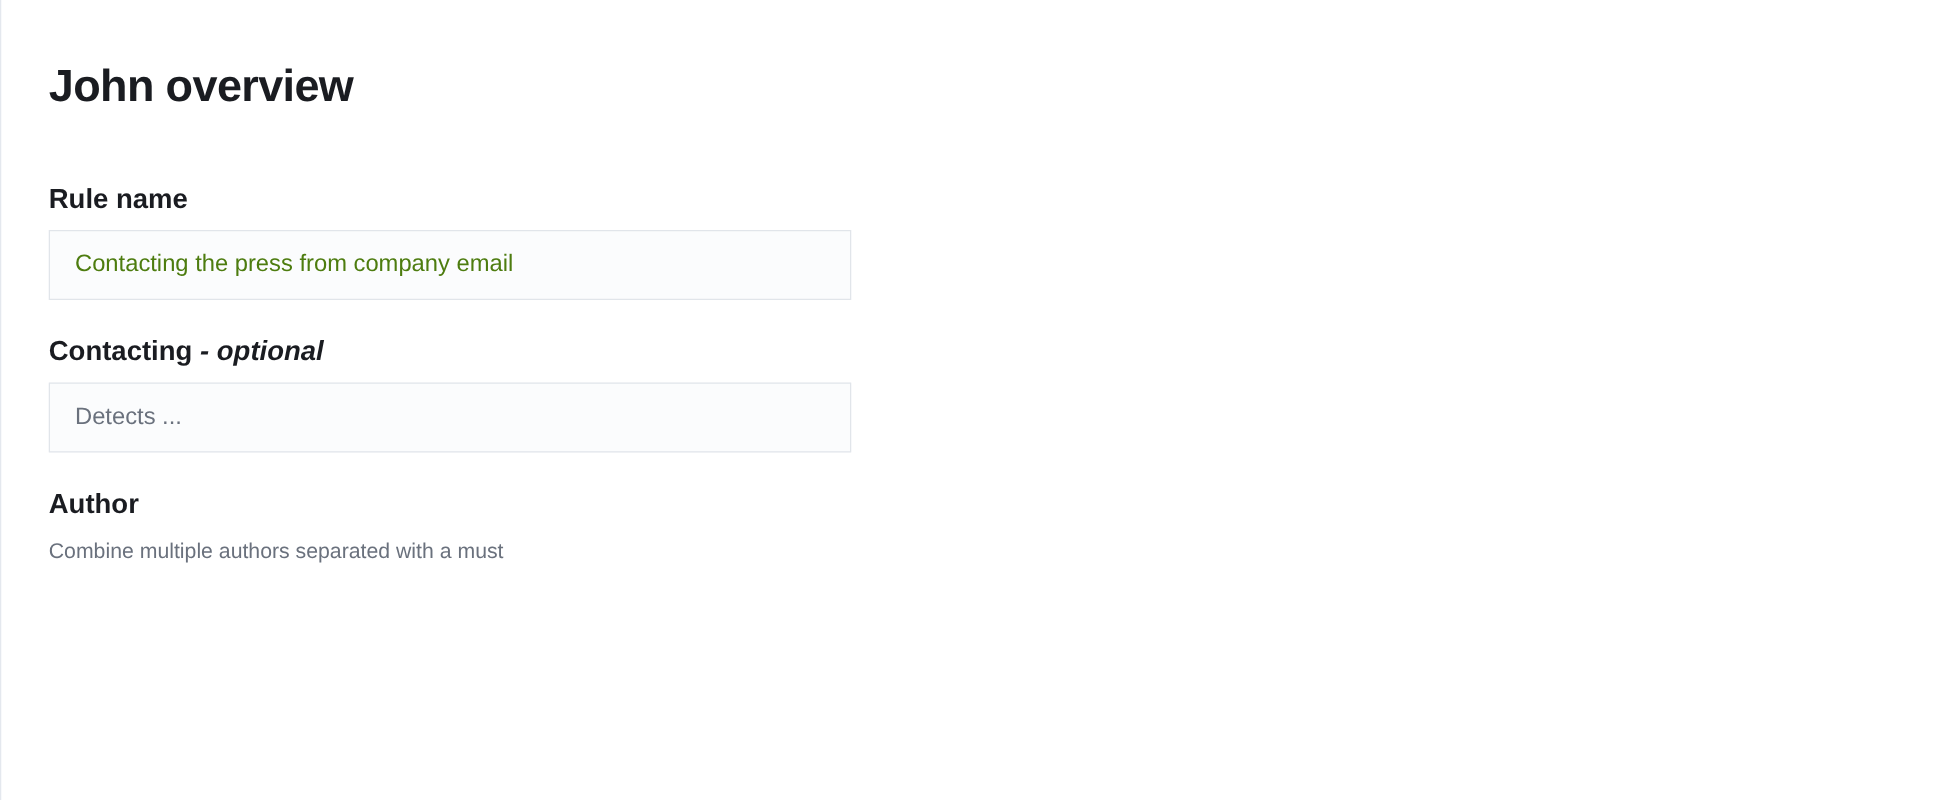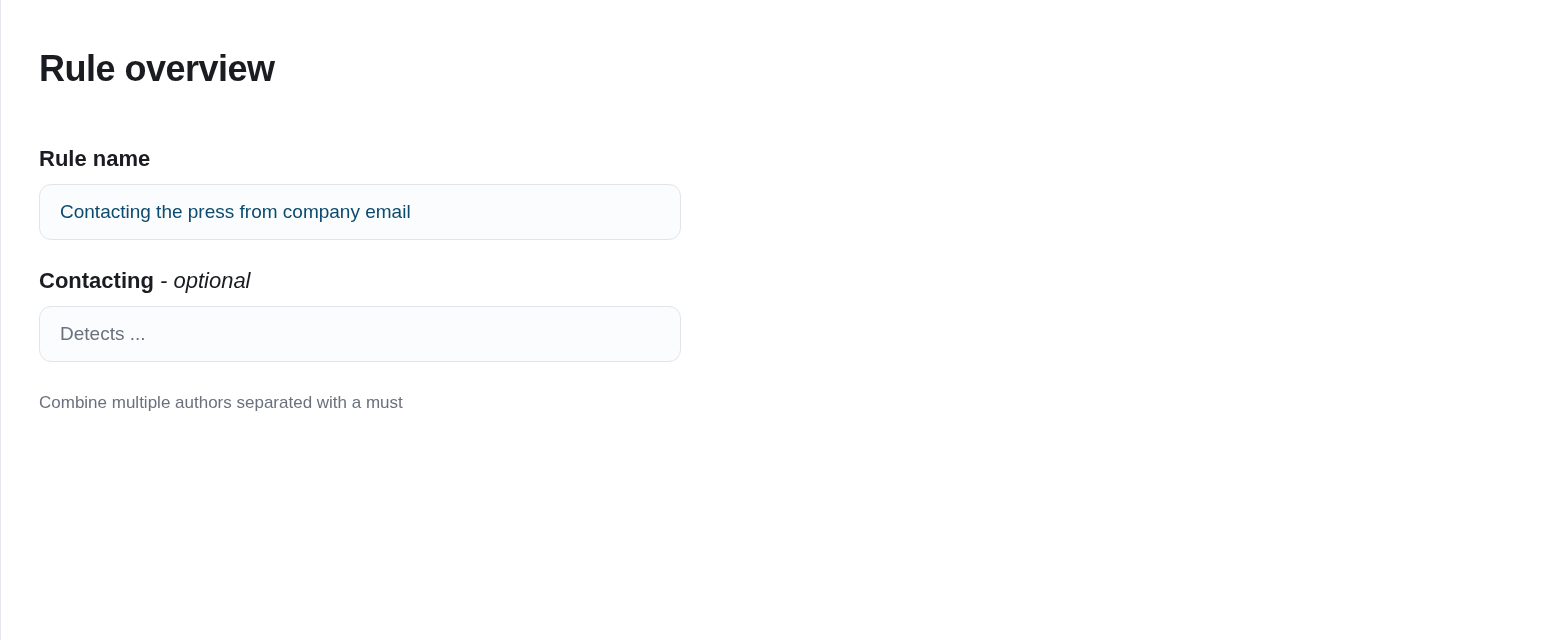"Rule overview" h1.page-title { text: Rule -> John }
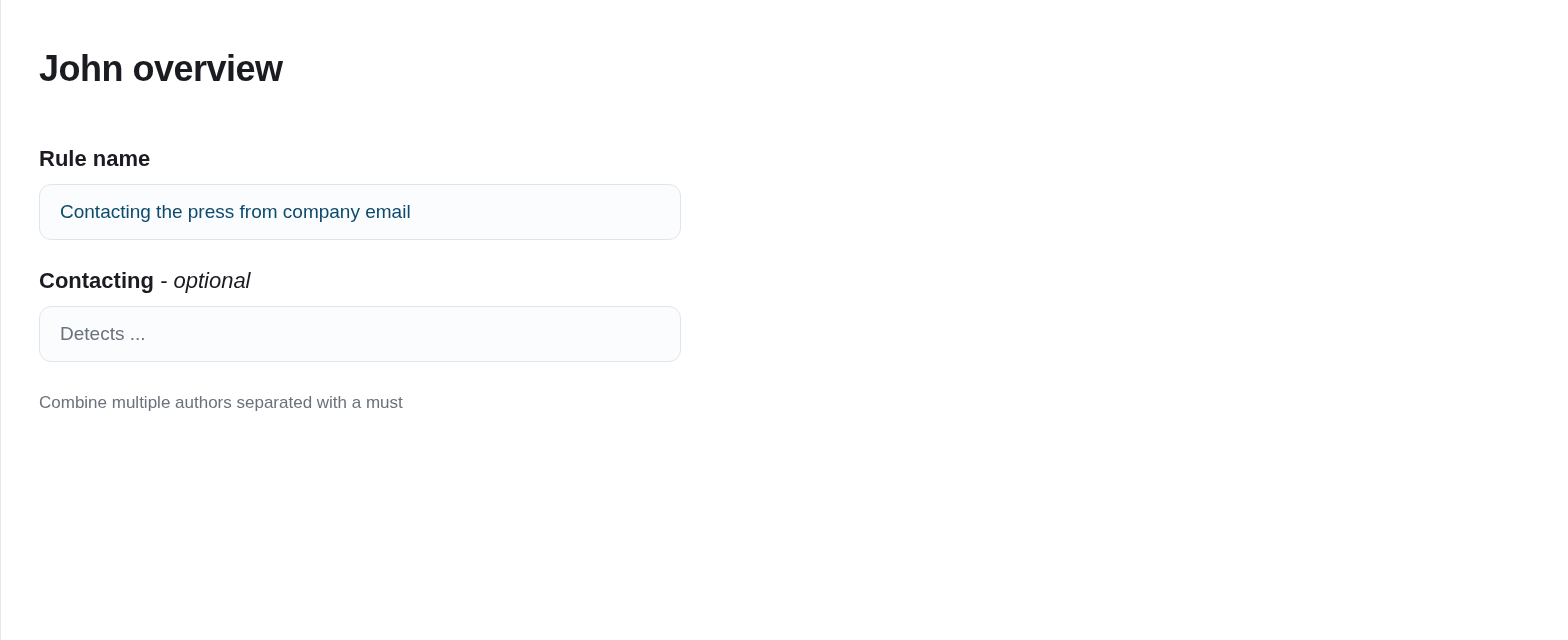"Contacting the press from company" .text-input { border-radius: 12px -> 0; color: #0c4a6e -> #4d7c0f }
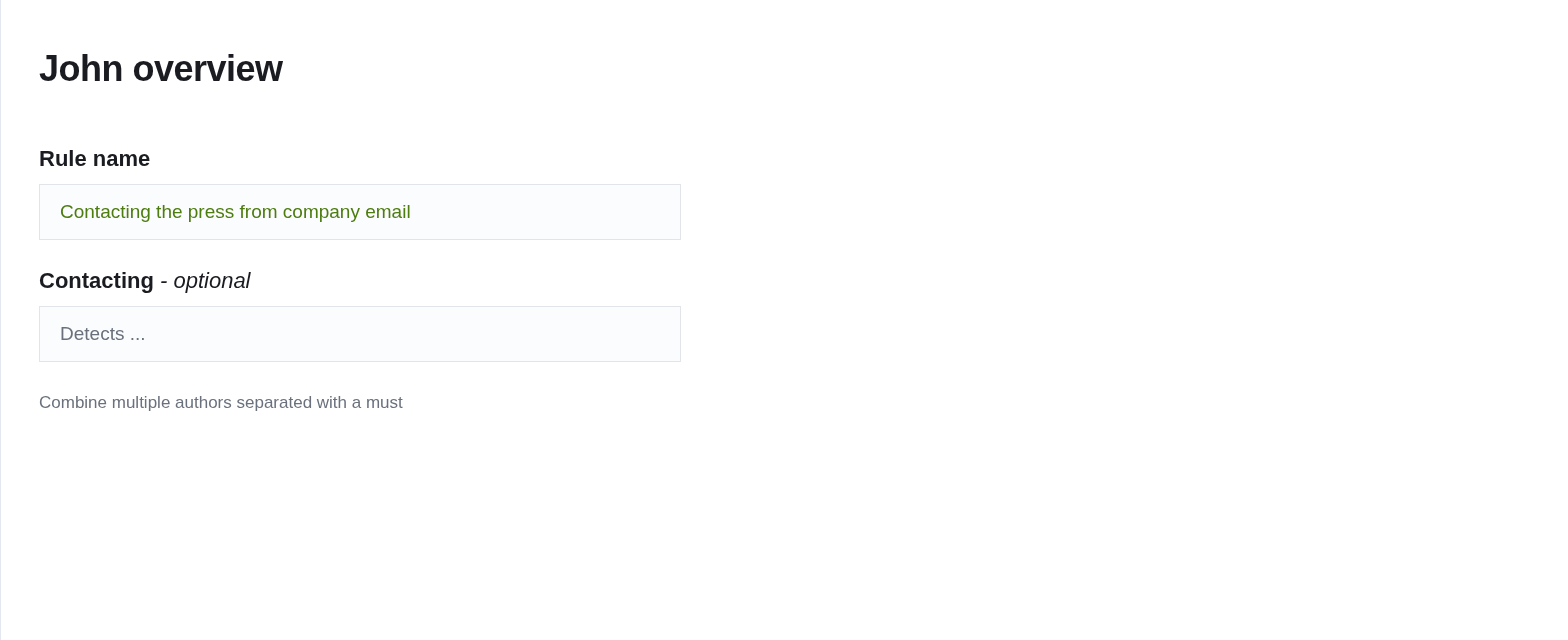"- optional" .label-suffix { font-weight: 400 -> 700 }
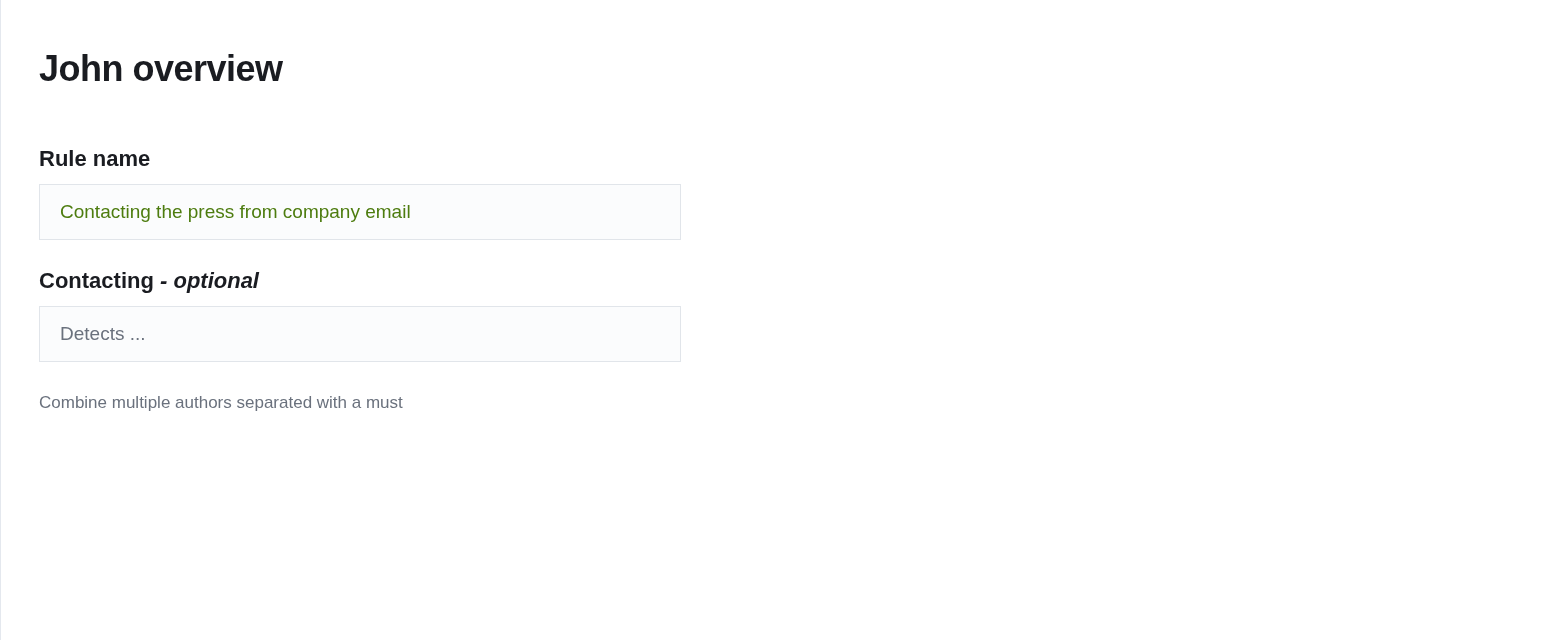"Author" label.field-label { html: none -> <label>Author</label> }
